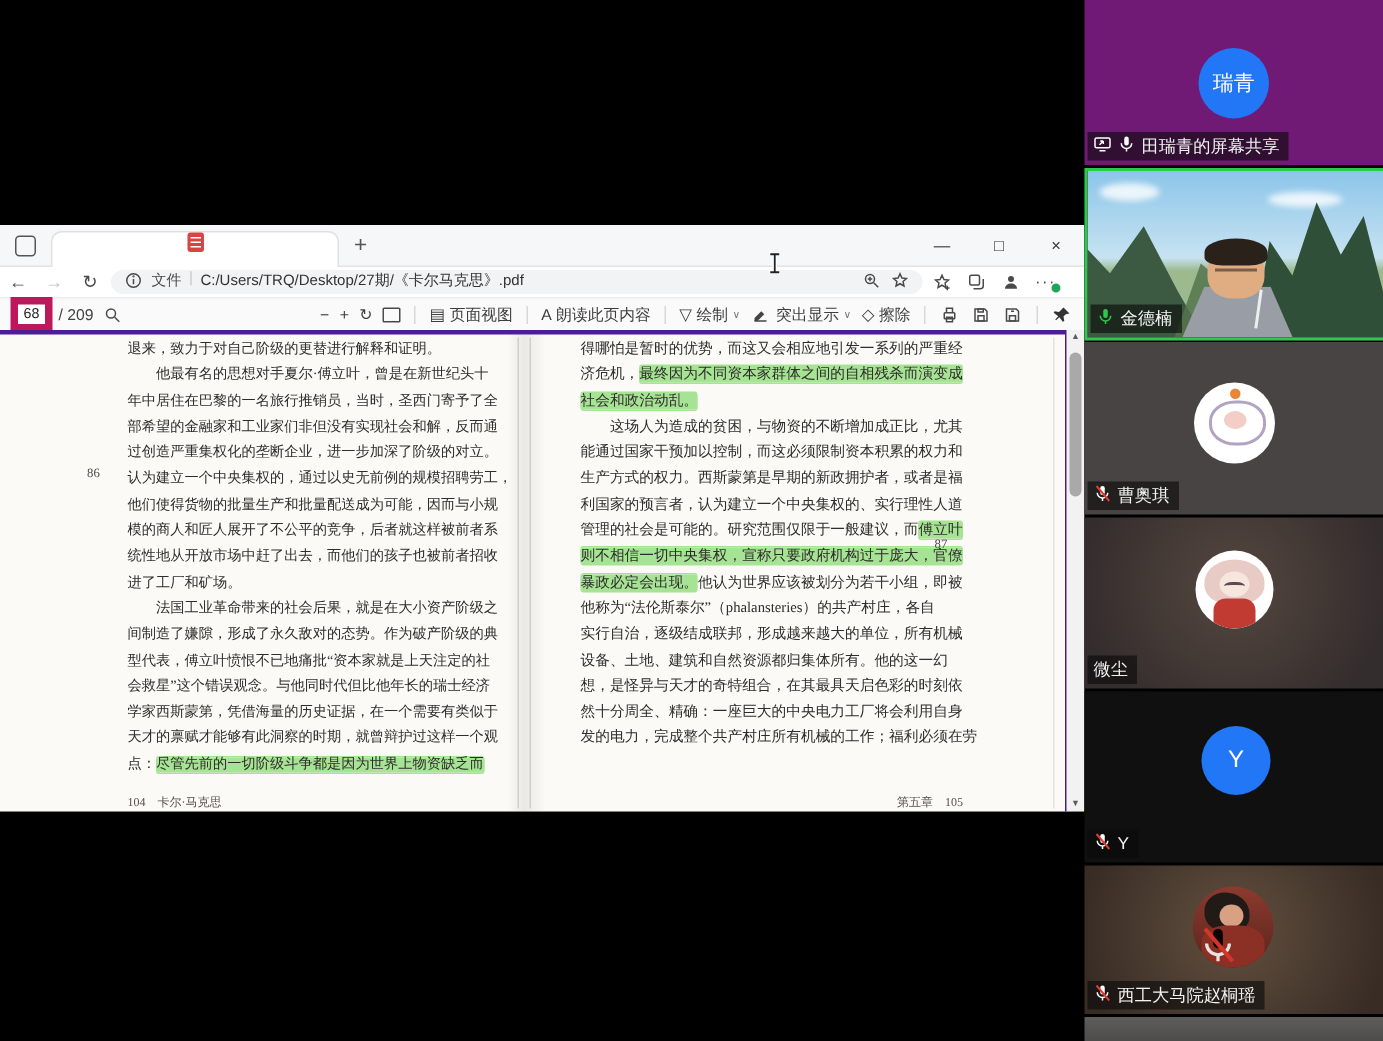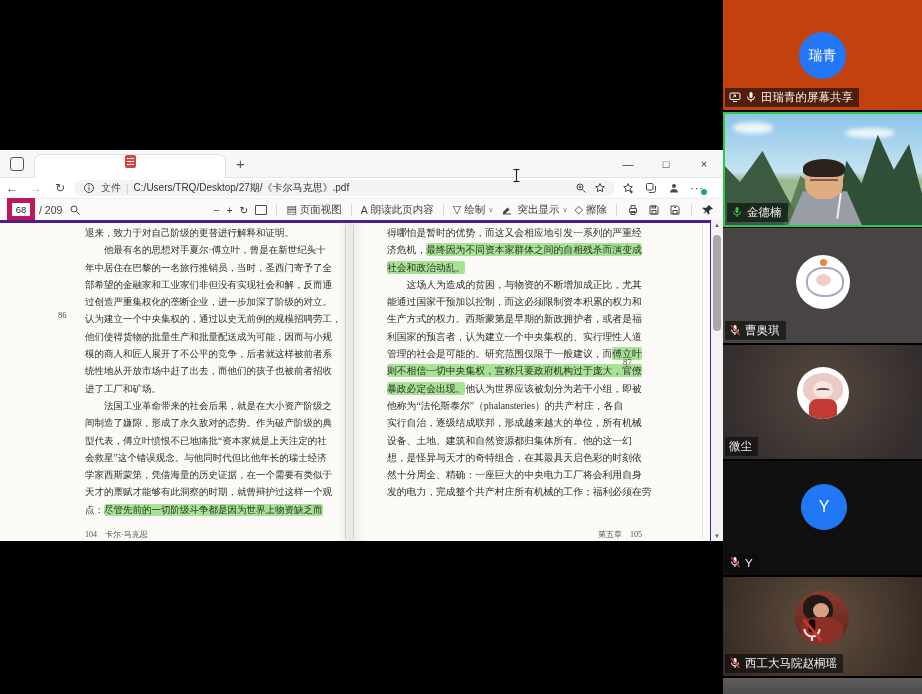"瑞青" .tile { background: #c2410c -> #701a75 }
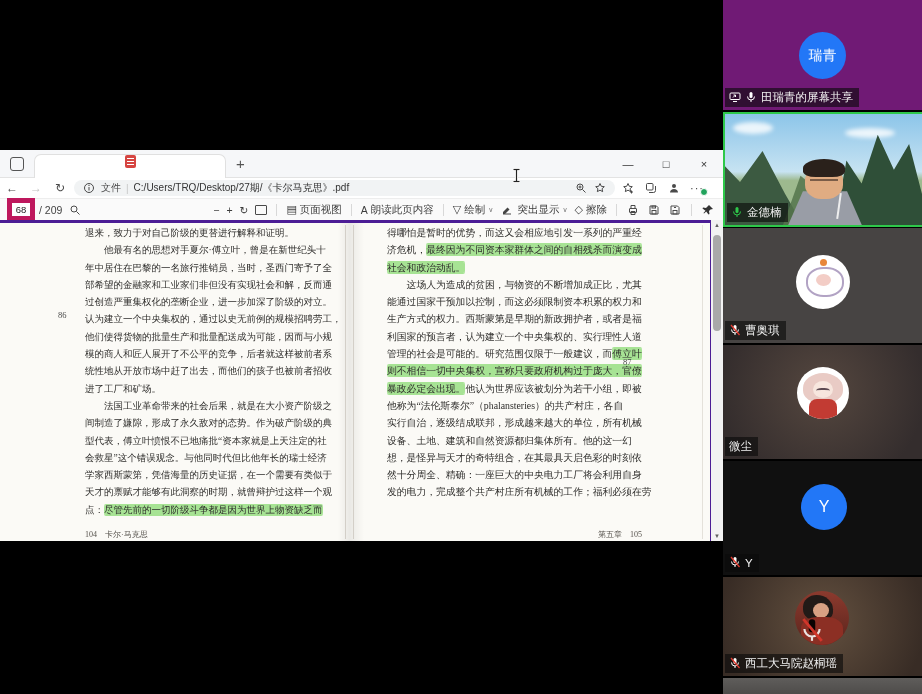"文件" #addressbar { align-items: center -> none }
